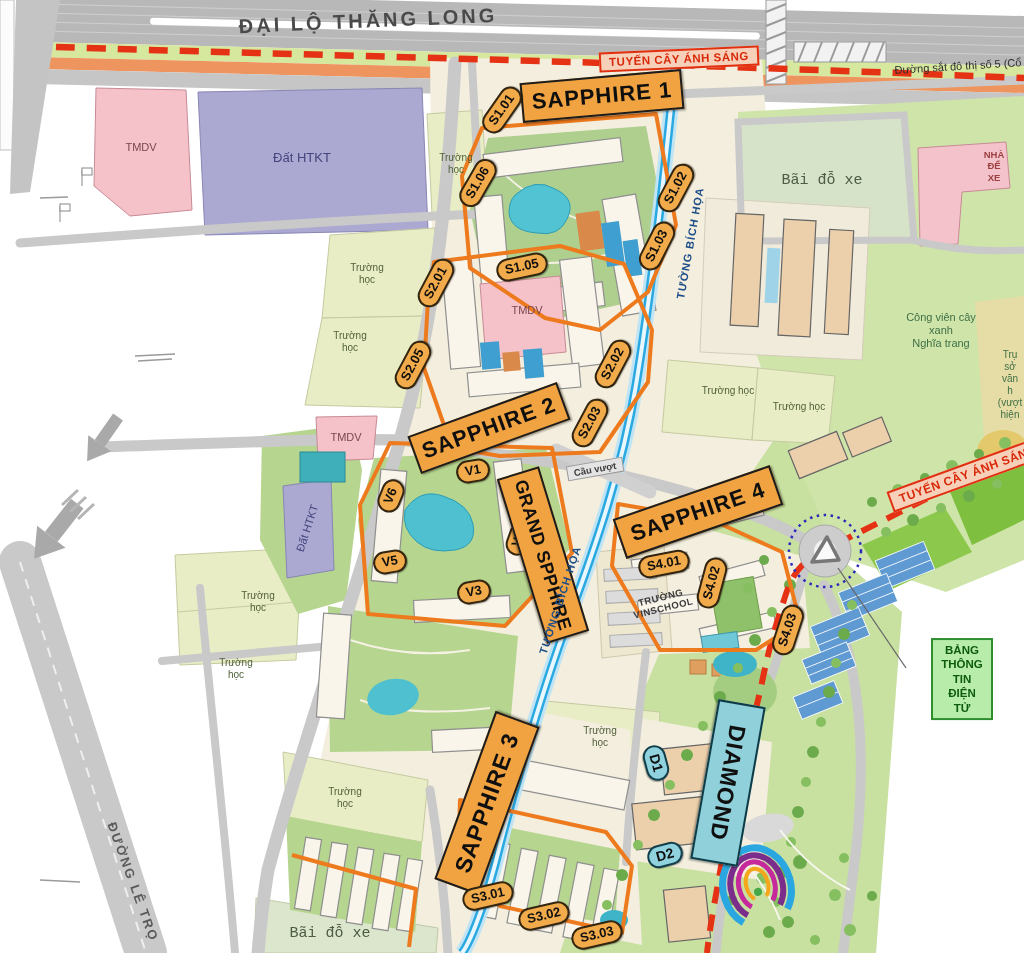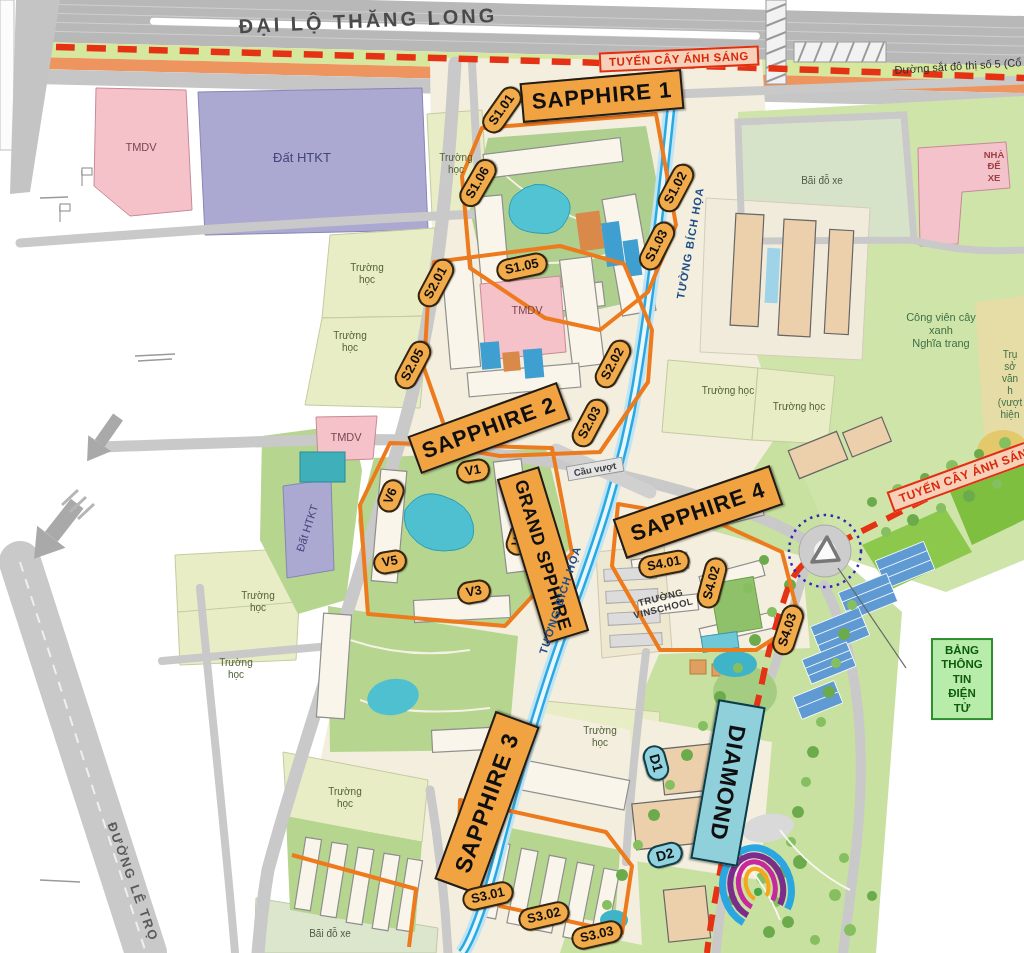"Bãi đỗ xe" .pgreen { font-family: none -> Liberation Mono, monospace; font-size: 10px -> 15px }
